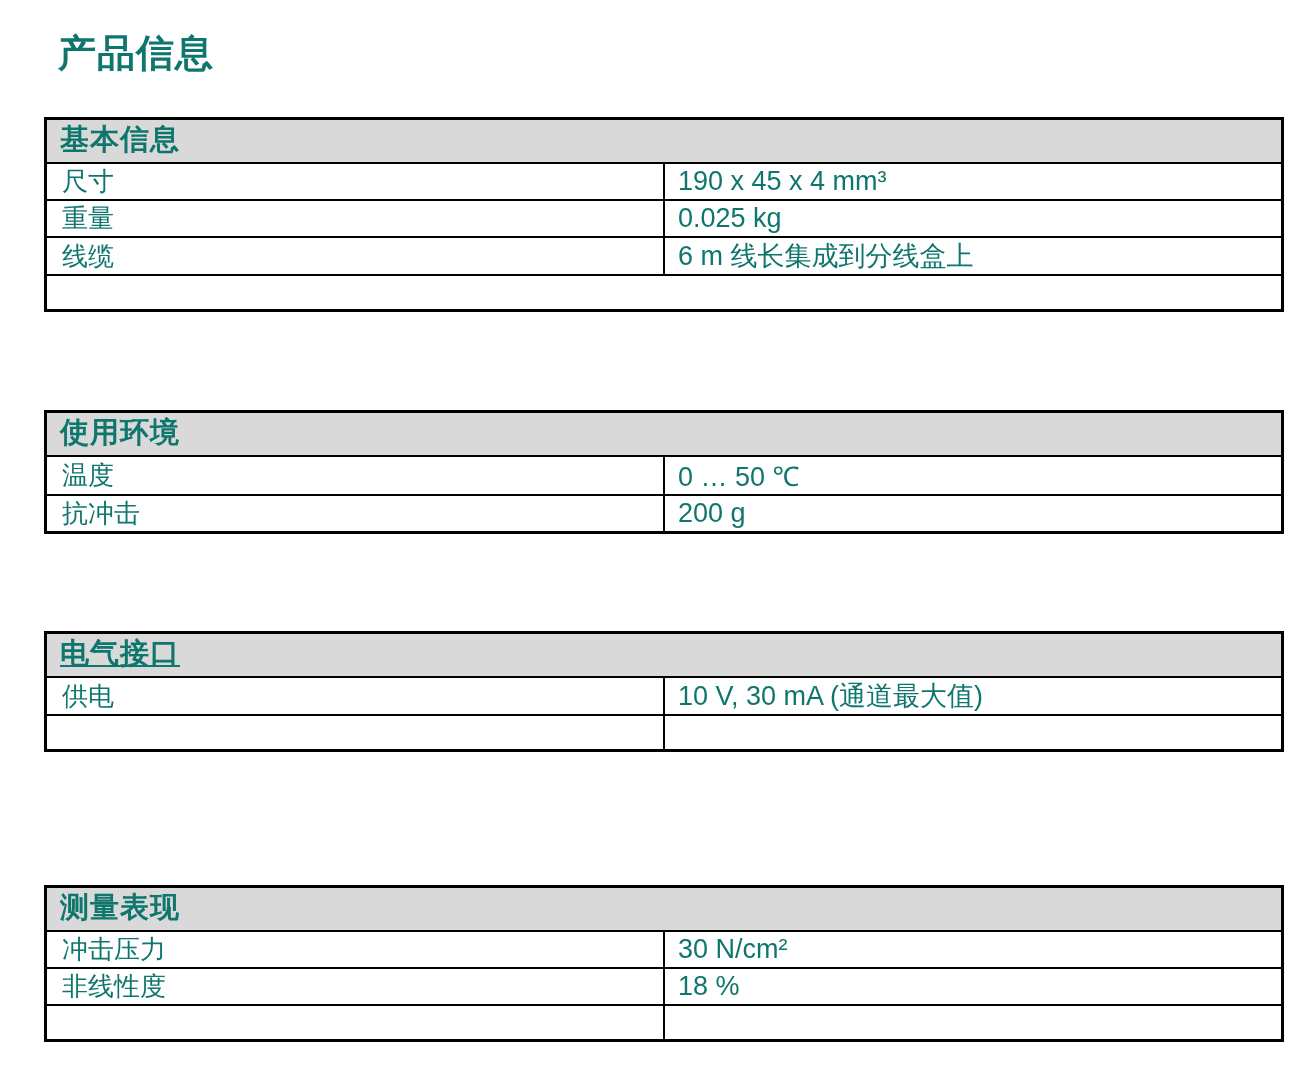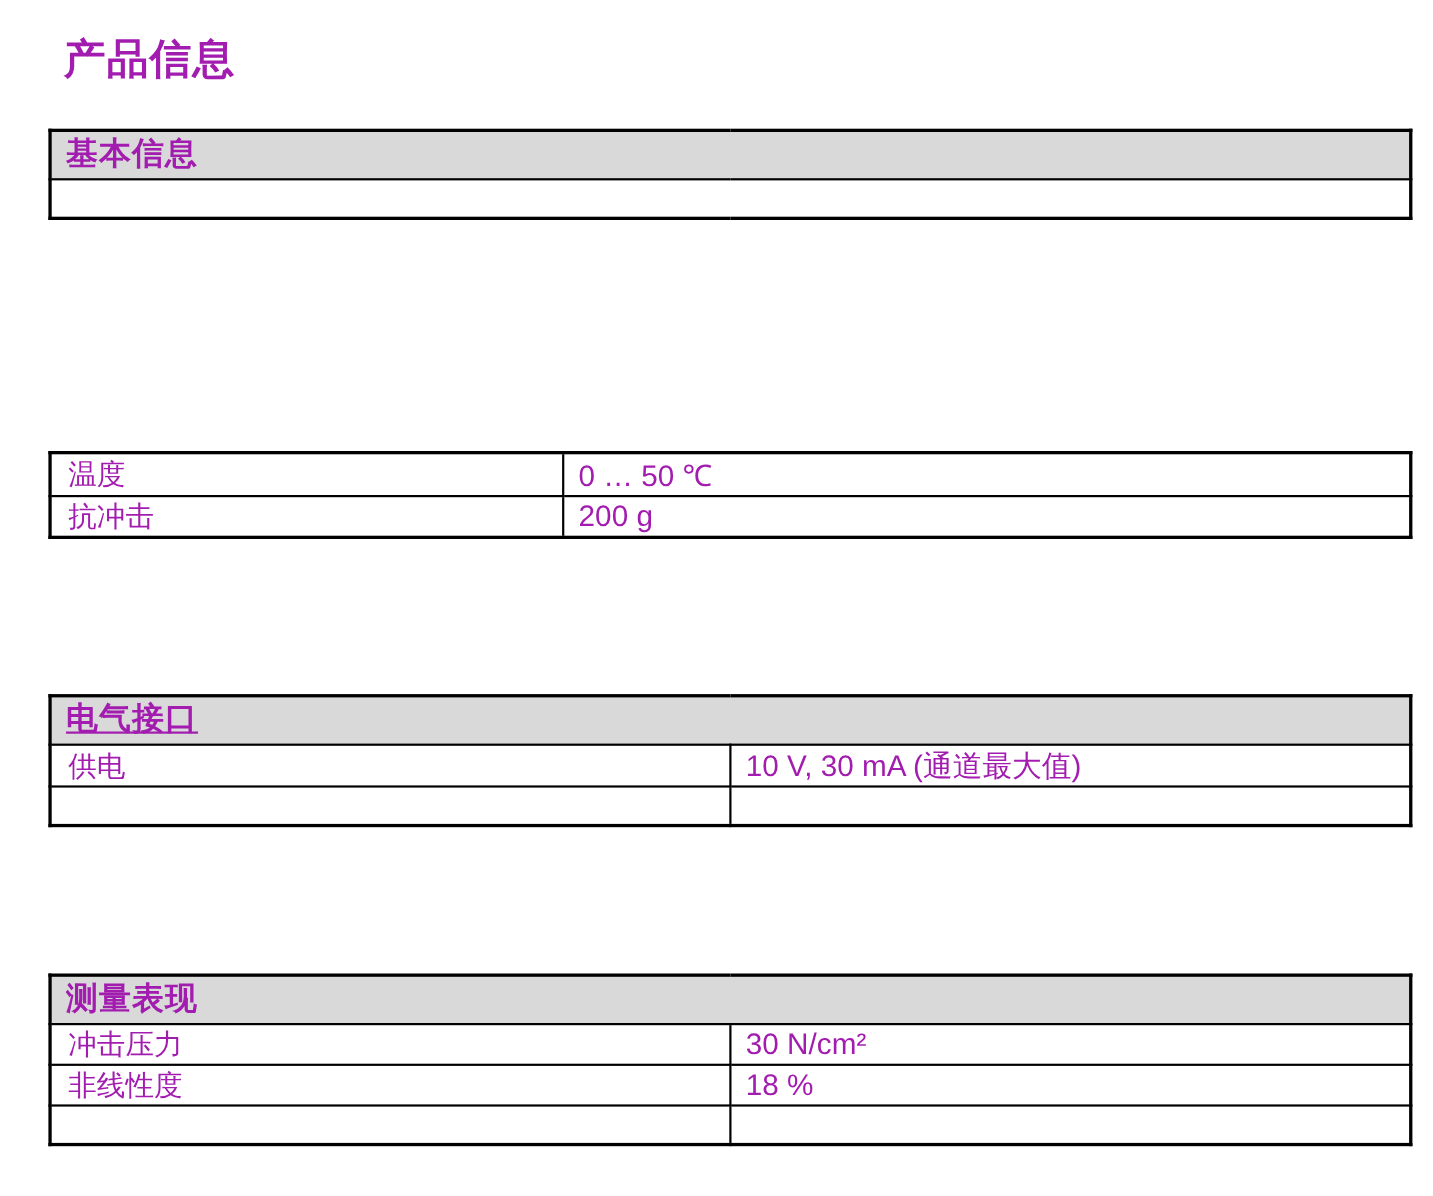"产品信息" .doc { color: #a21caf -> #0f766e }
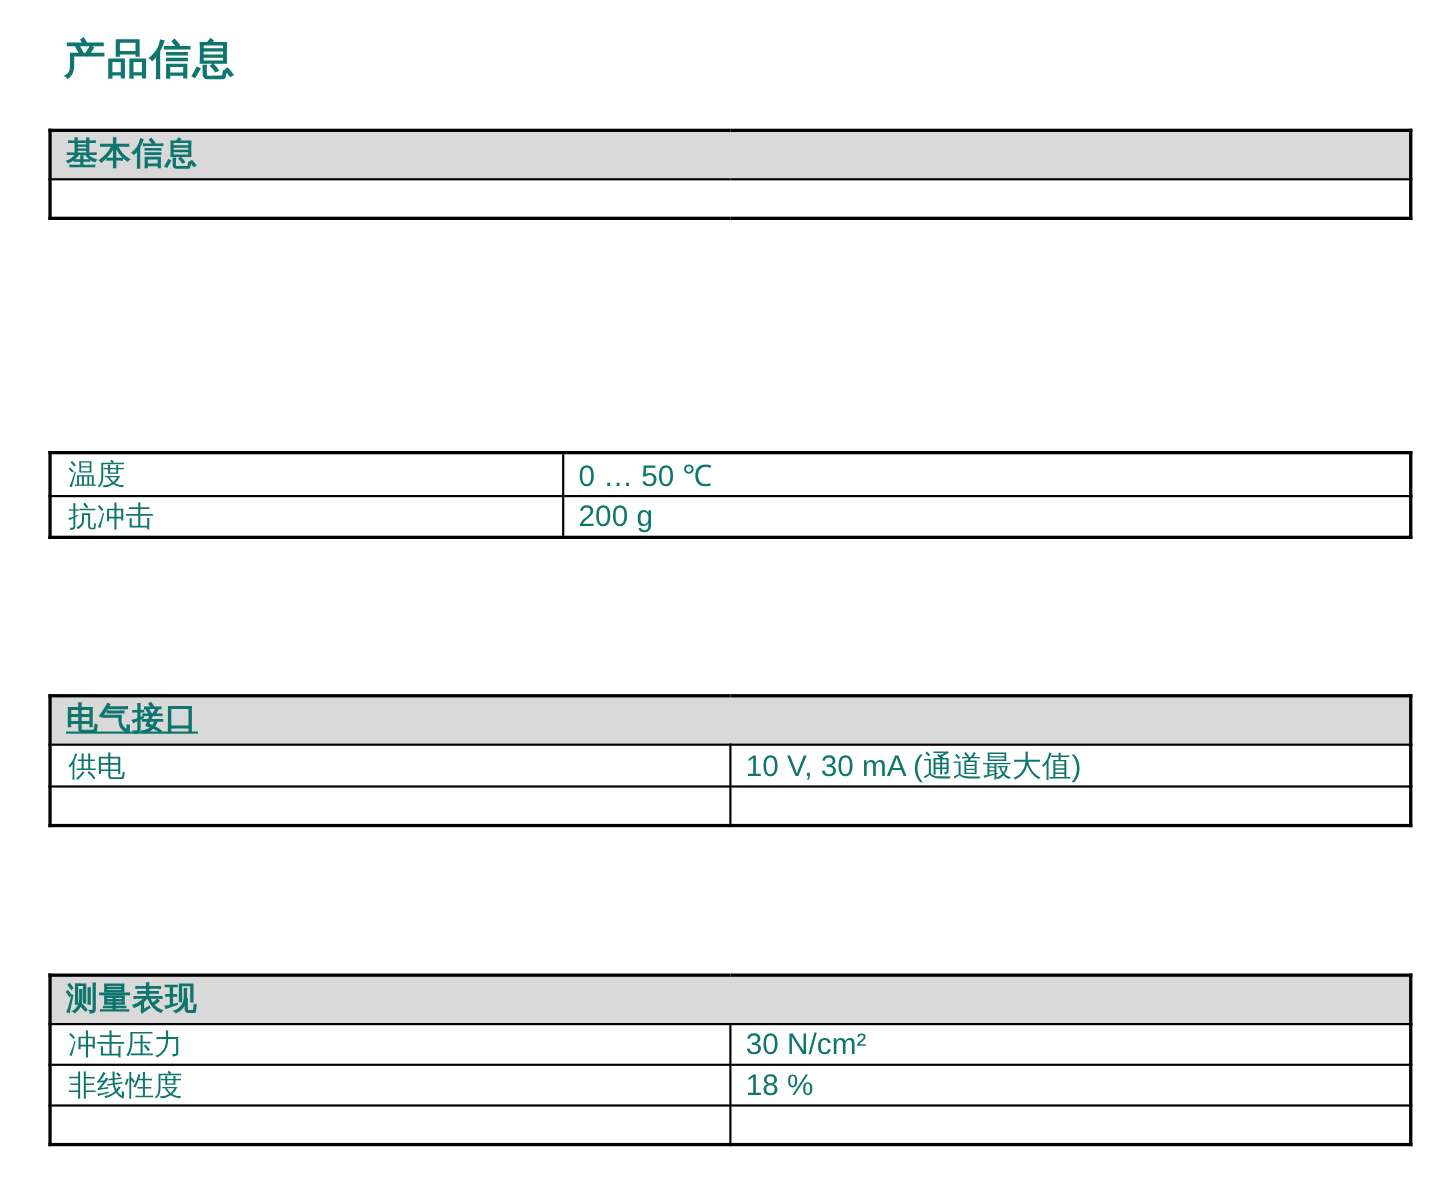"尺寸" tr { html: none -> <tr> <td>尺寸</td> <td>190 x 45 x 4 mm³</td> </tr> }
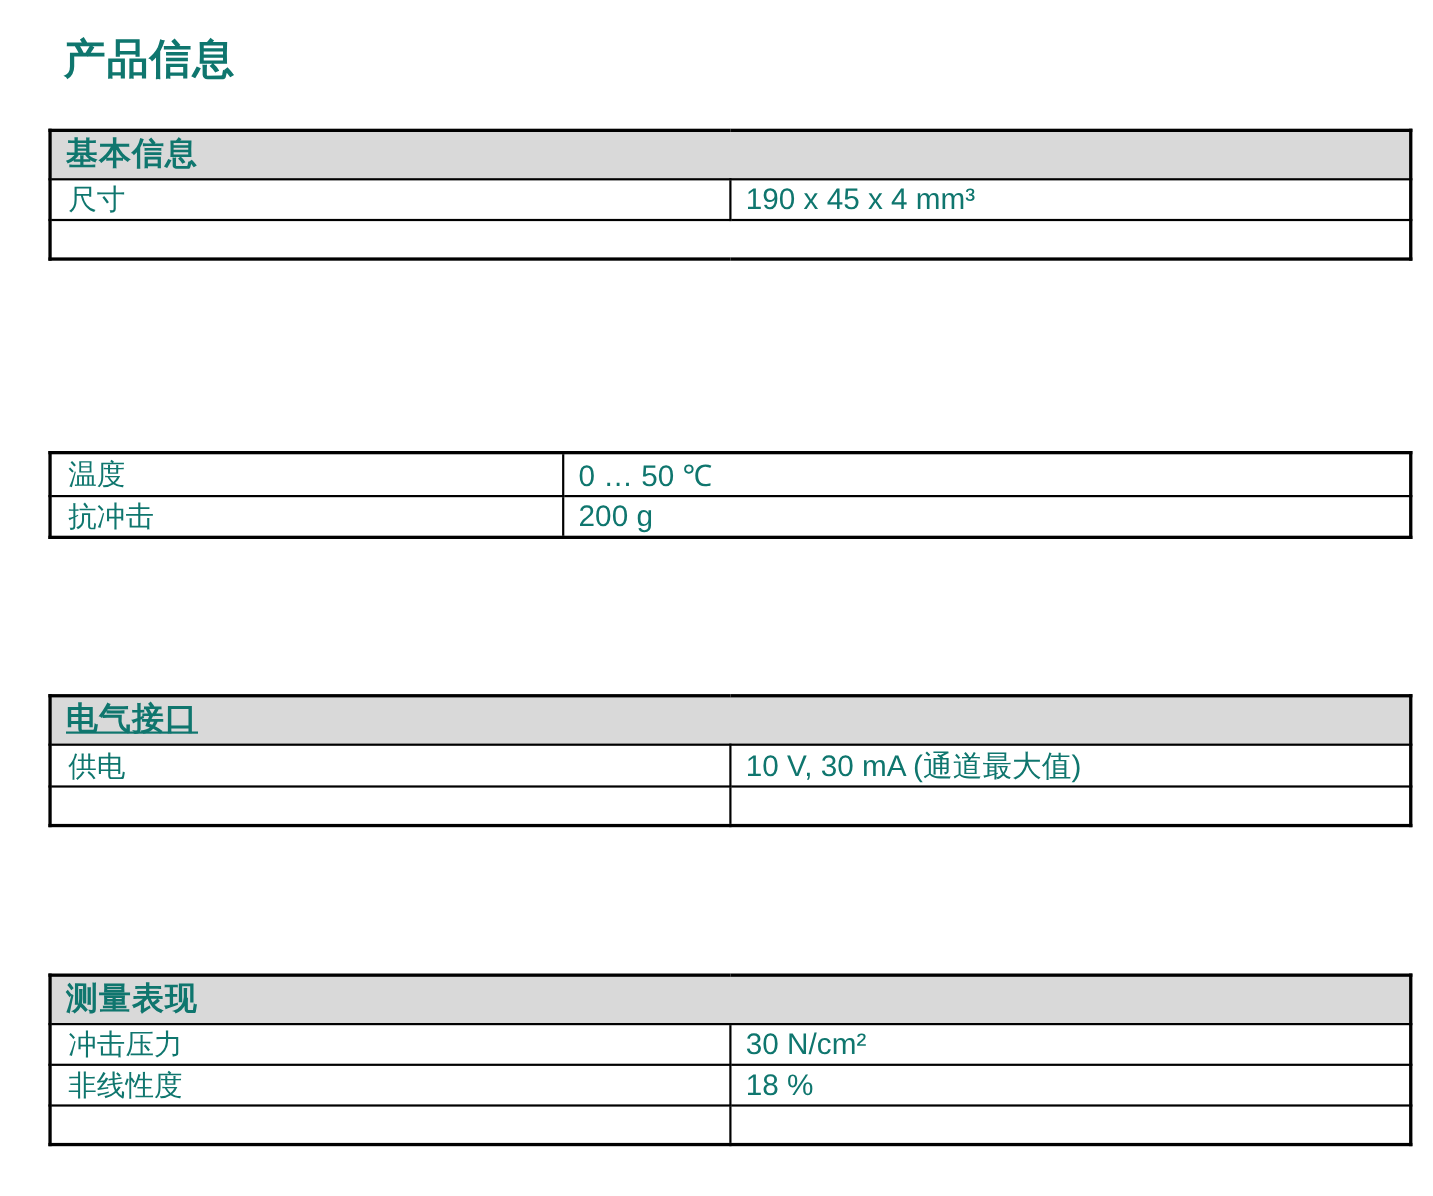"重量" tr { html: none -> <tr> <td>重量</td> <td>0.025 kg</td> </tr> }
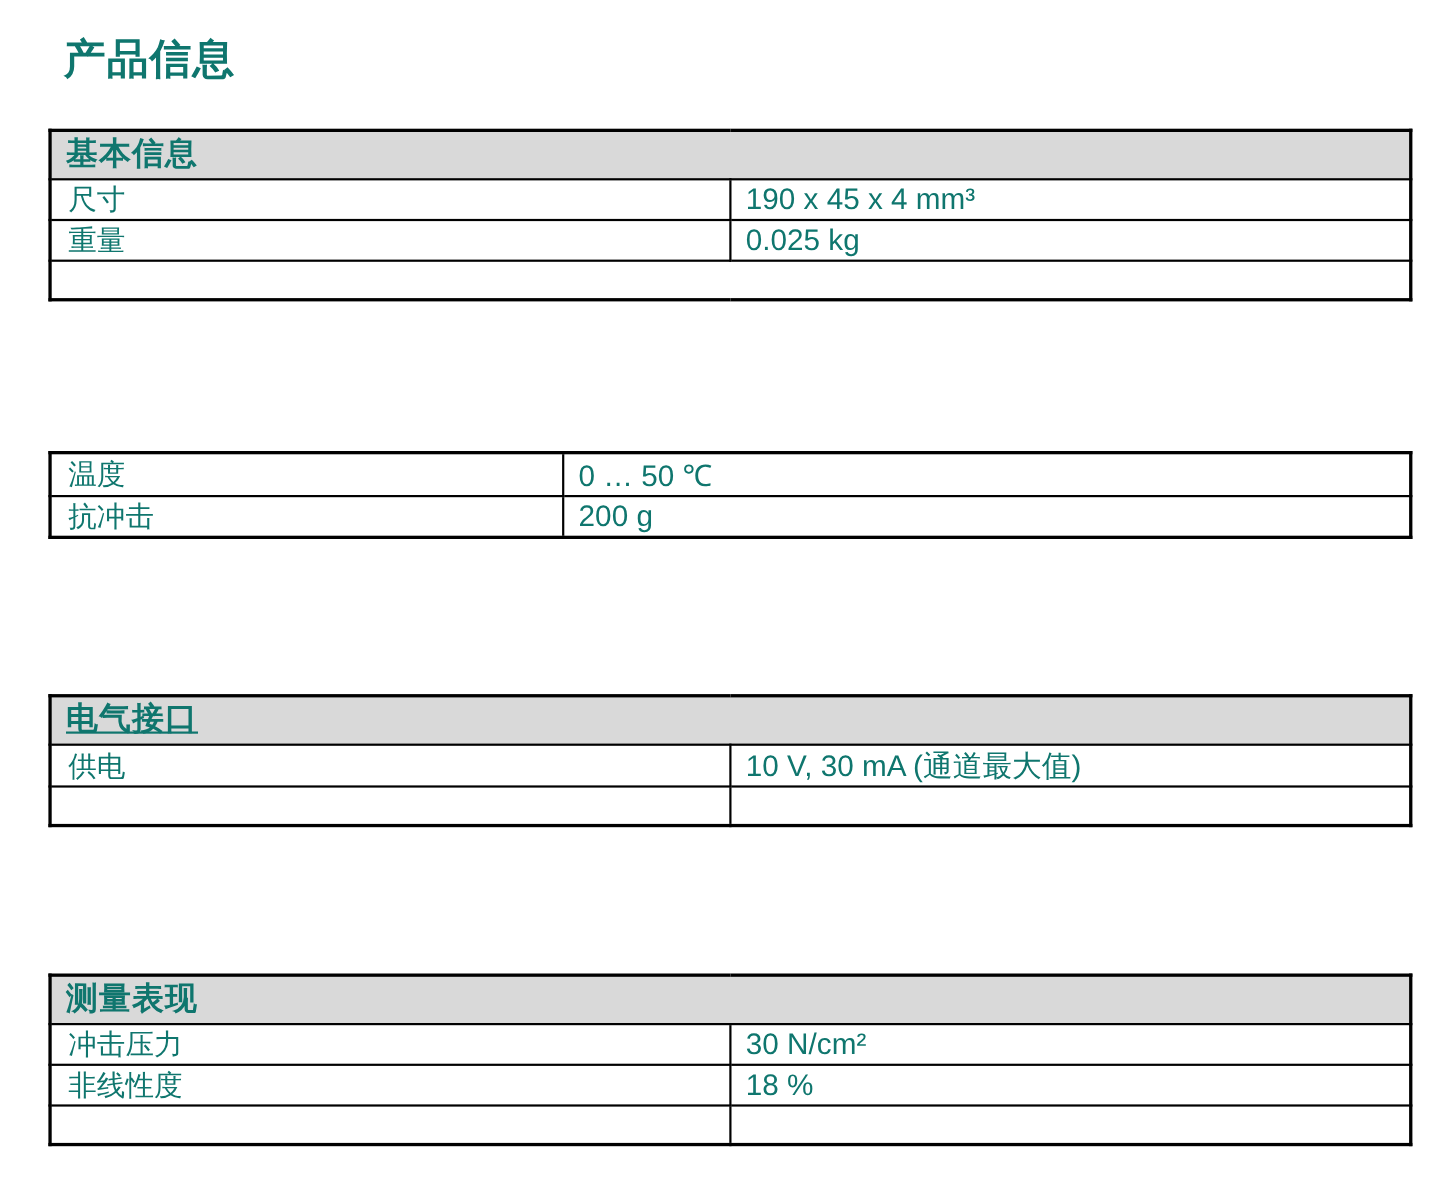"线缆" tr { html: none -> <tr> <td>线缆</td> <td>6 m 线长集成到分线盒上</td> </tr> }
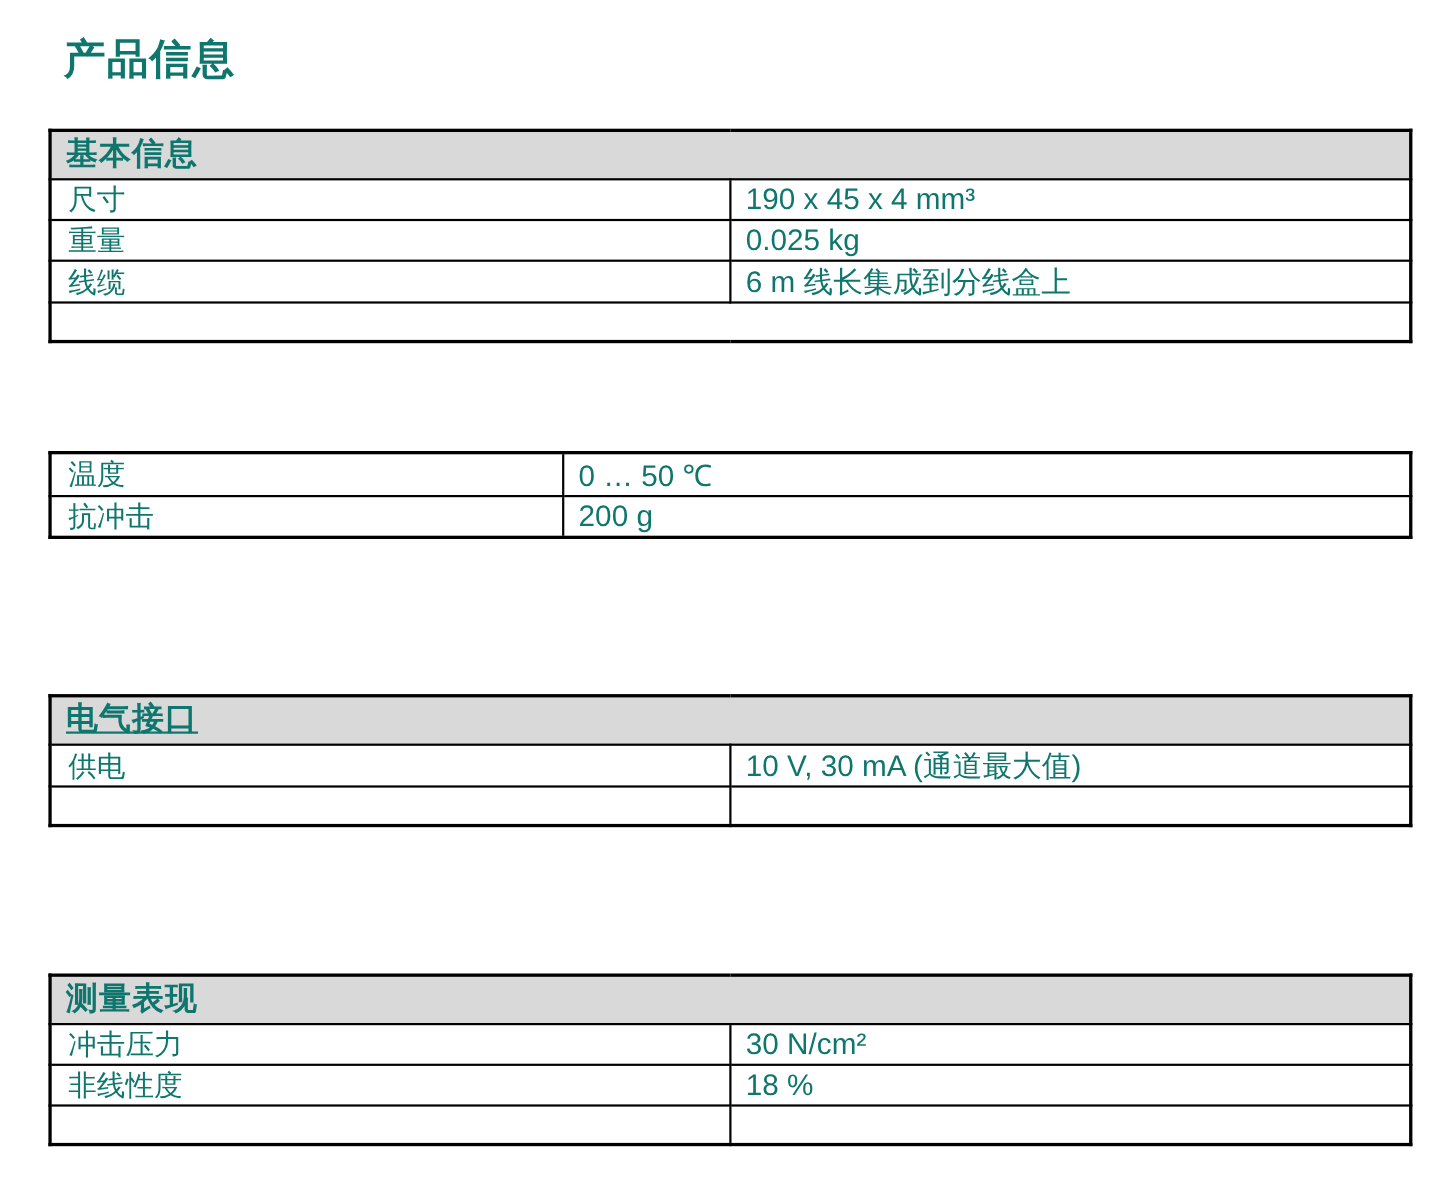"使用环境" tr { html: none -> <tr> <th>使用环境</th> </tr> }
